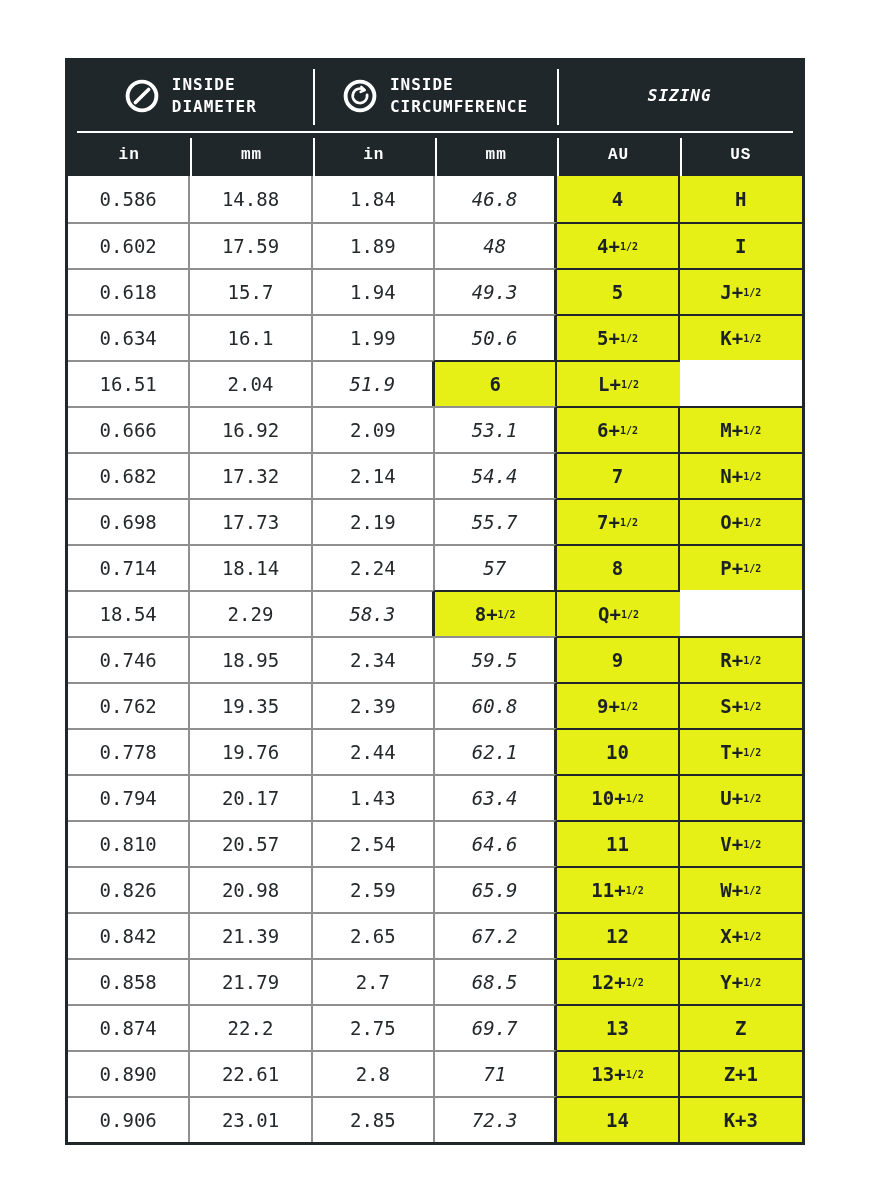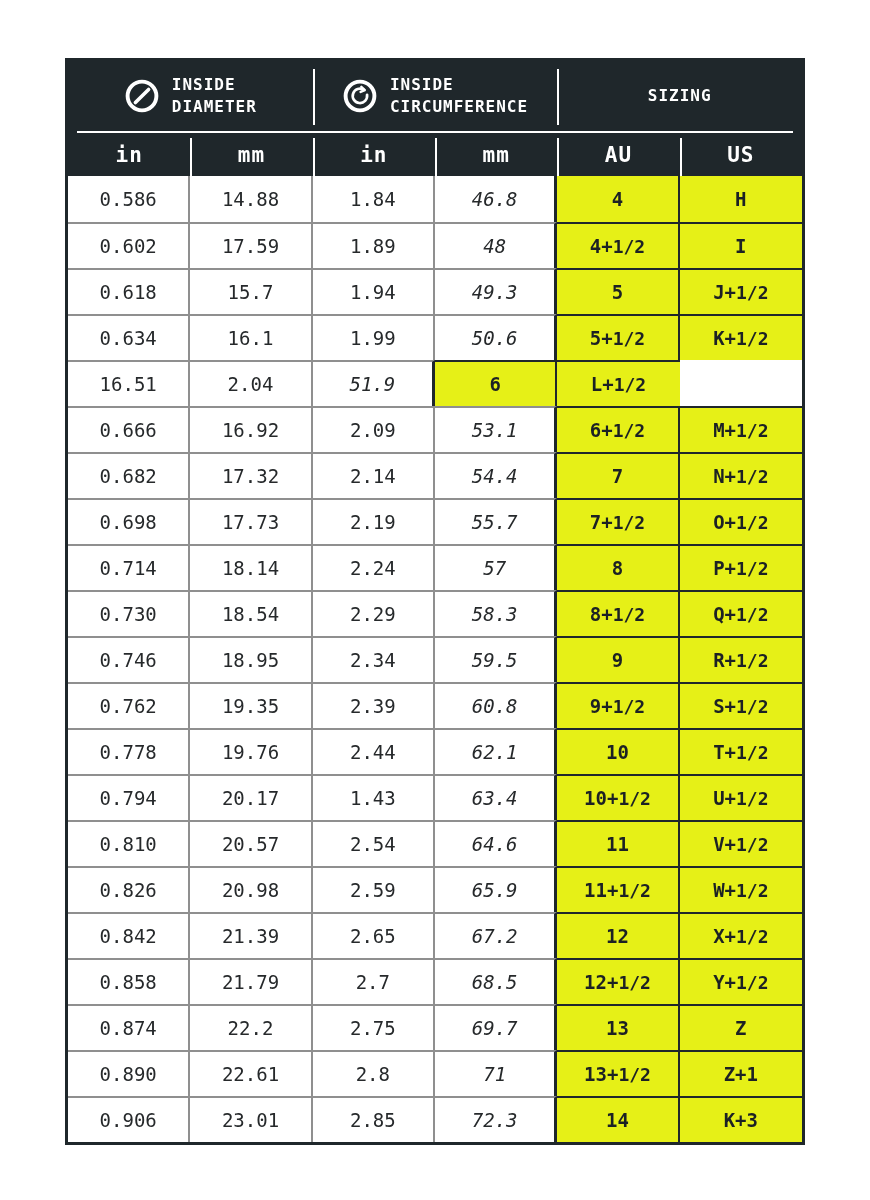"SIZING" .hlabel.center { font-style: none -> italic }
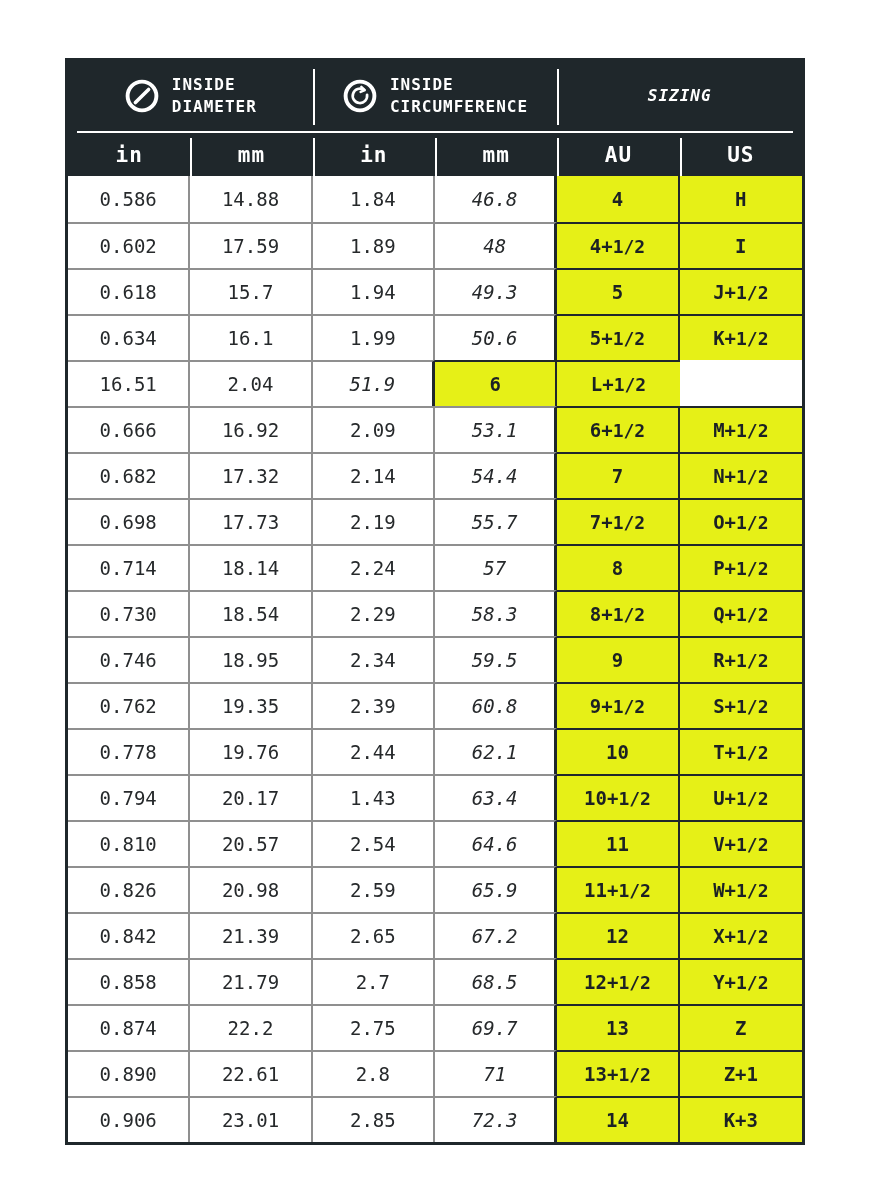"in" .unit-cell { font-family: none -> Liberation Mono, monospace; font-size: 21px -> 16px }
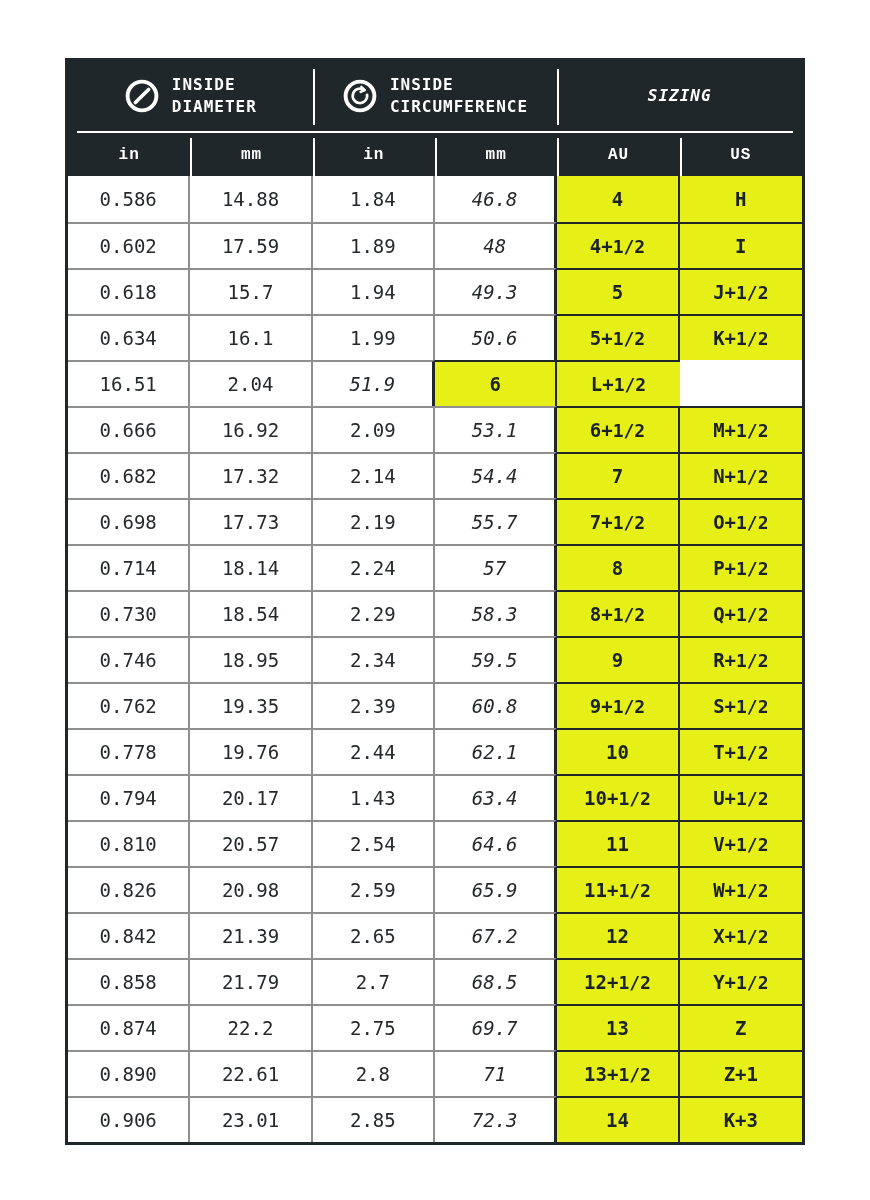"1/2" .frac { font-size: 18px -> 10px }
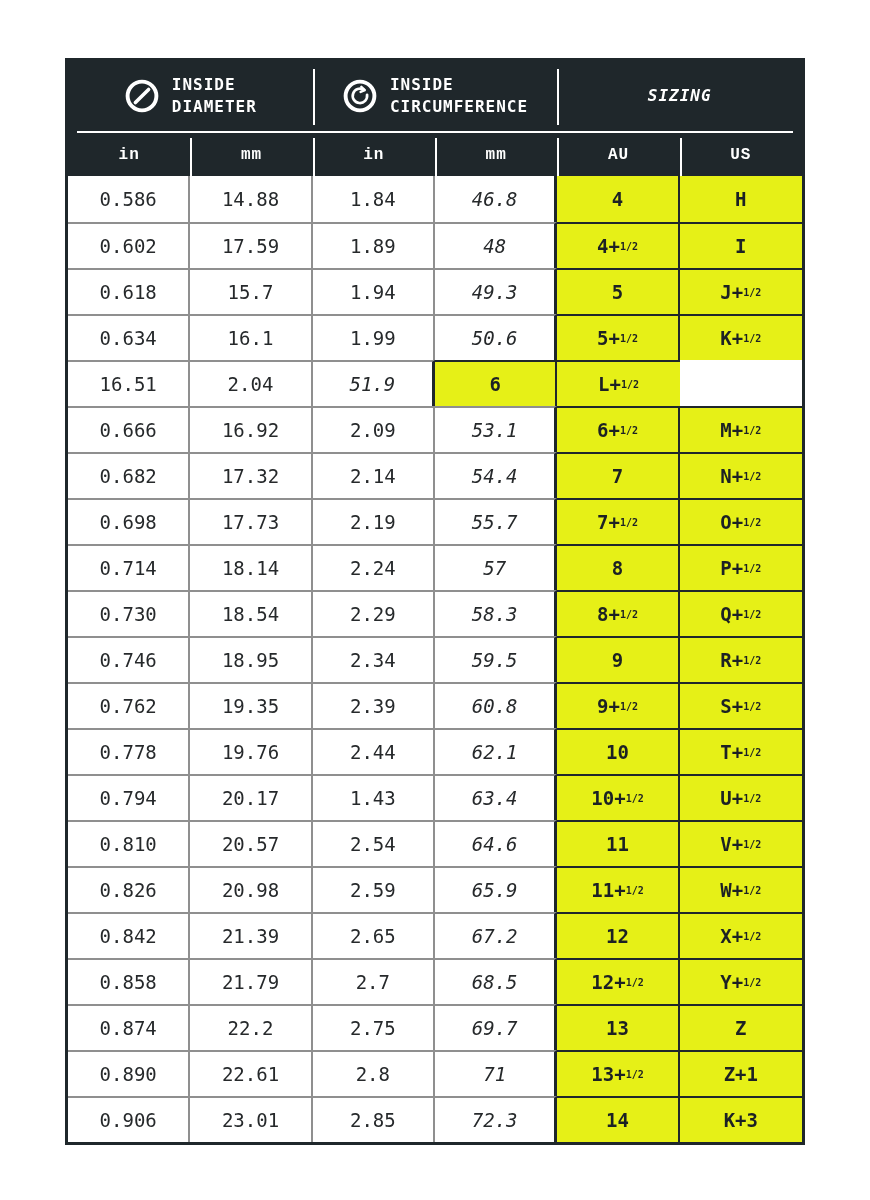"0.730" div.cell { html: <div>0.730</div> -> none }
